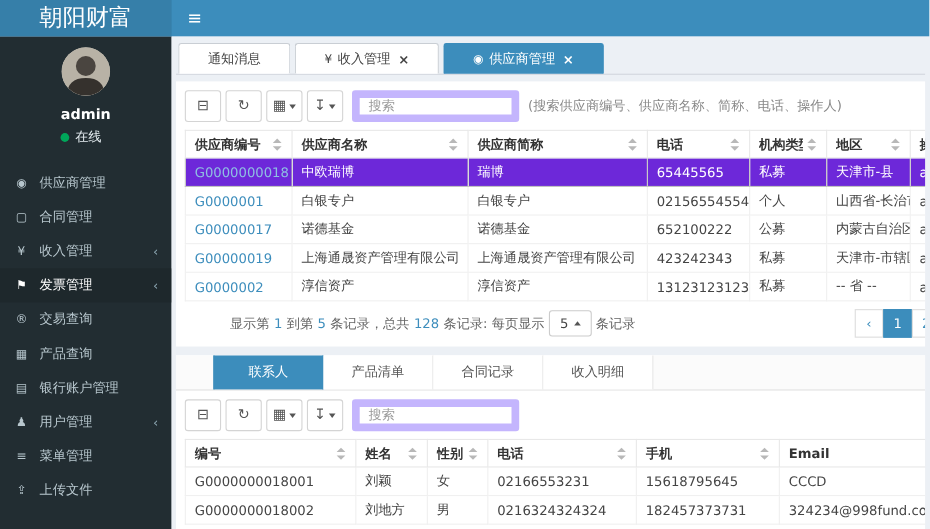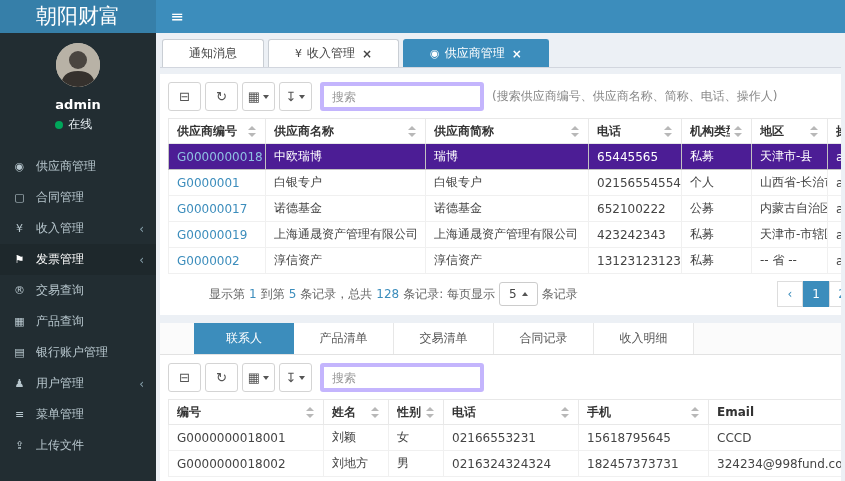"搜索" .search { border: 4px solid #c4b5fd -> 7px solid #c4b5fd; font-family: Liberation Sans, sans-serif -> Liberation Mono, monospace; width: 164px -> 152px }
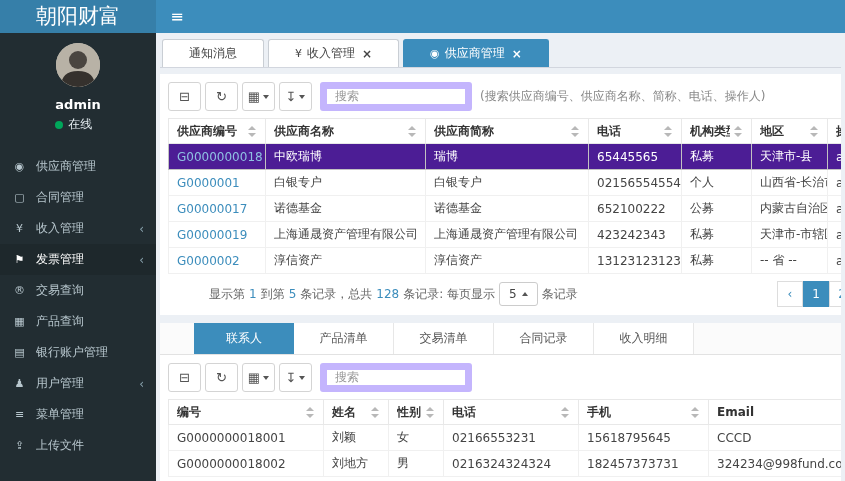"G0000000018" tr.sel td { background: #4c1d95 -> #6d28d9 }
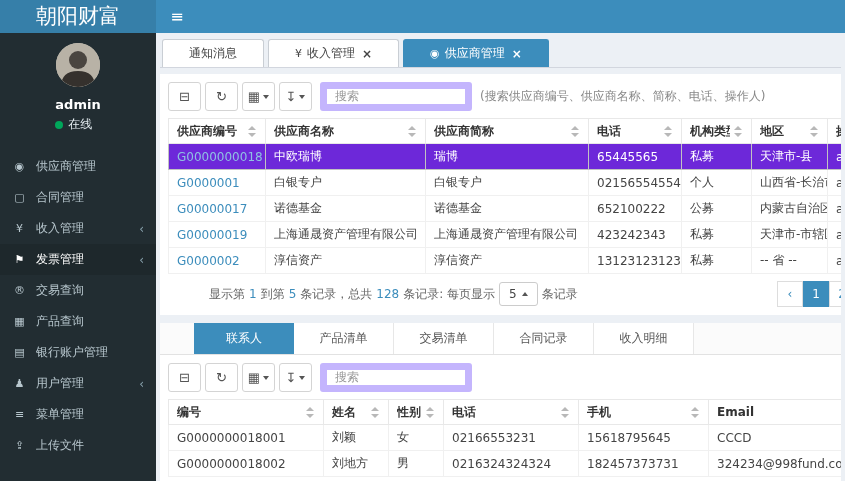"交易清单" div.stab { html: <div>交易清单</div> -> none }
